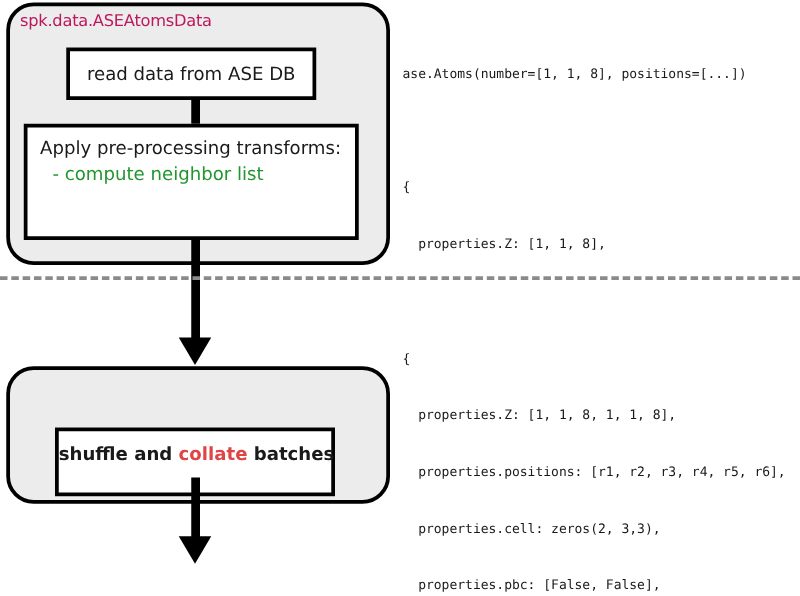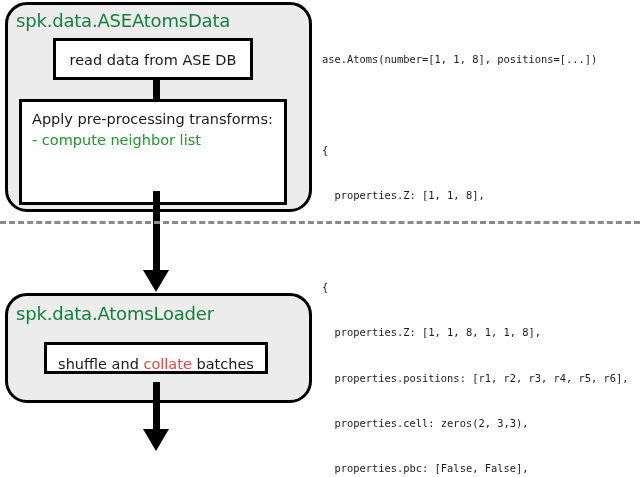"spk.data.ASEAtomsData" .group-title { color: #15803d -> #be185d; font-size: 18px -> 13px }
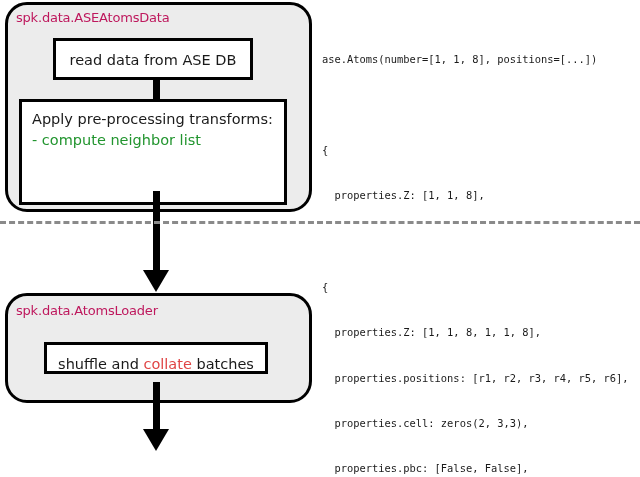"Apply pre-processing transforms:" div.inner-box { height: 106px -> 93px }
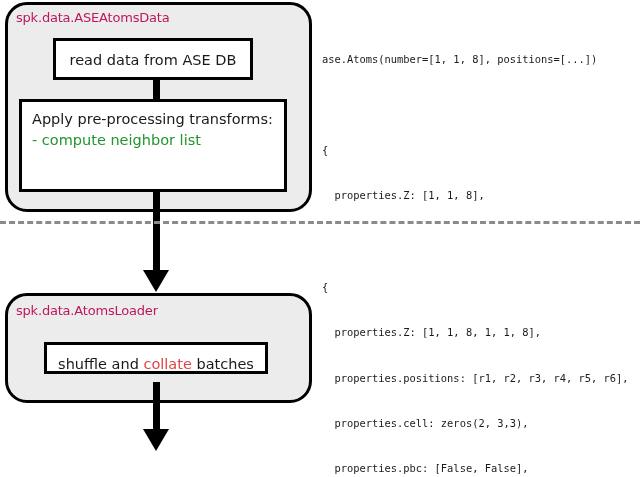"- compute neighbor list" .green-text { margin-left: none -> 10px }
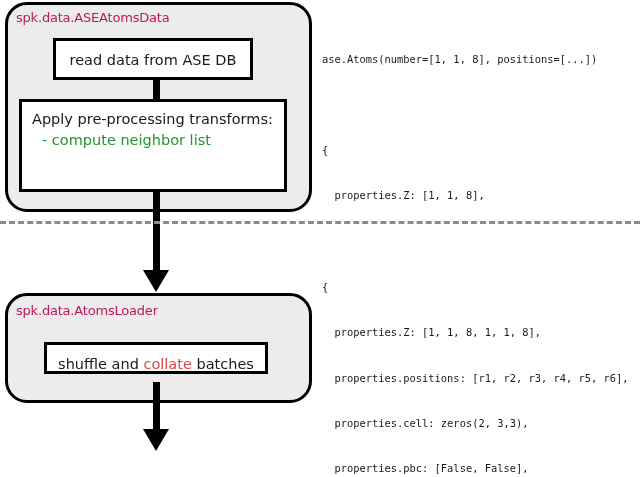"spk.data.AtomsLoader" div.group-title { html: <div>spk.data.AtomsLoader</div> -> none }
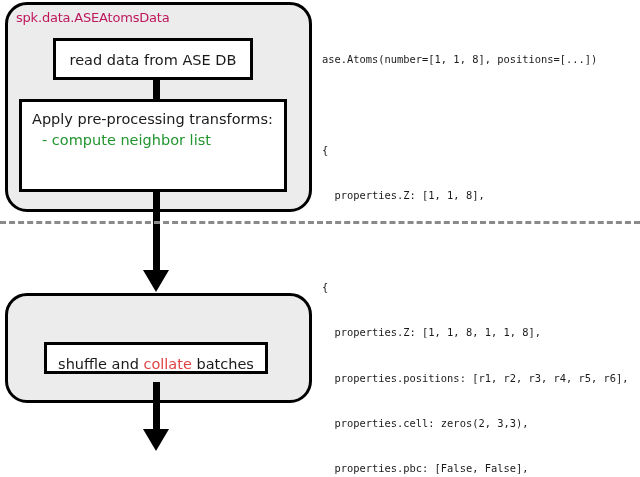"shuffle and collate batches" div.inner-box { font-weight: none -> bold; height: 32px -> 55px }
